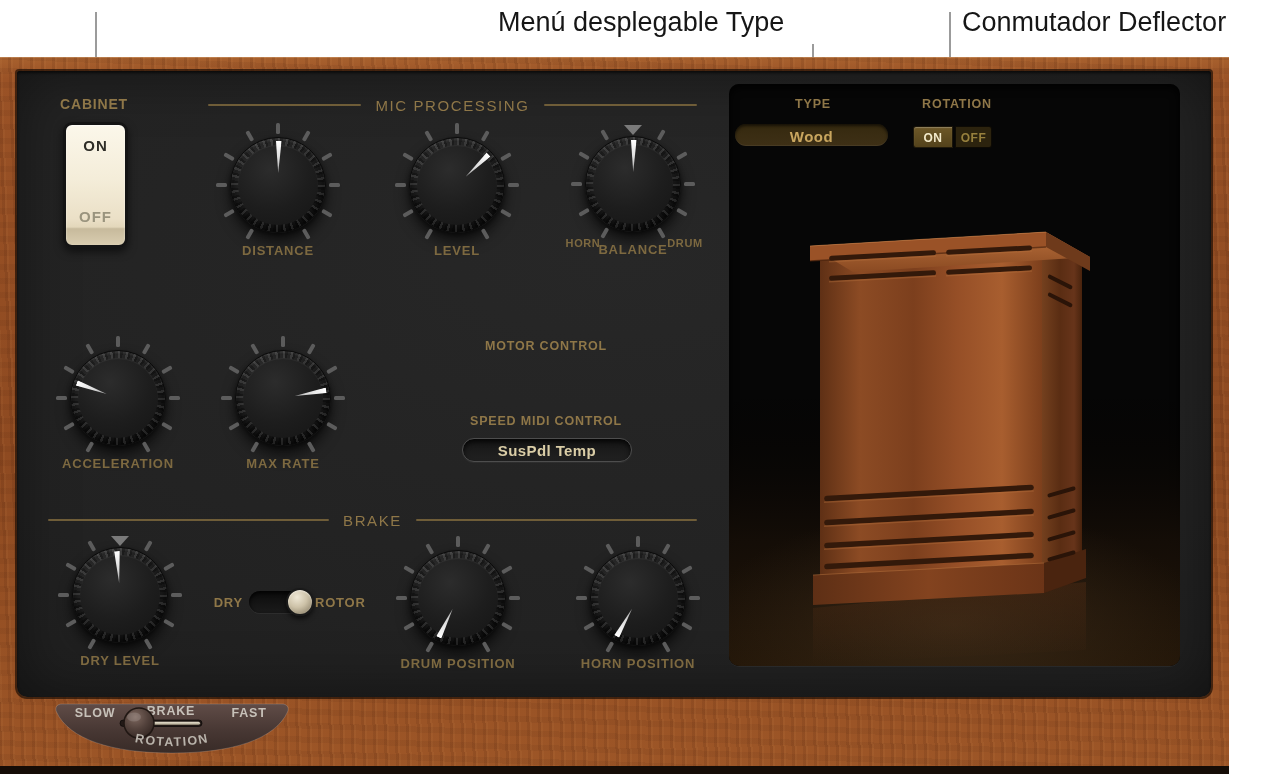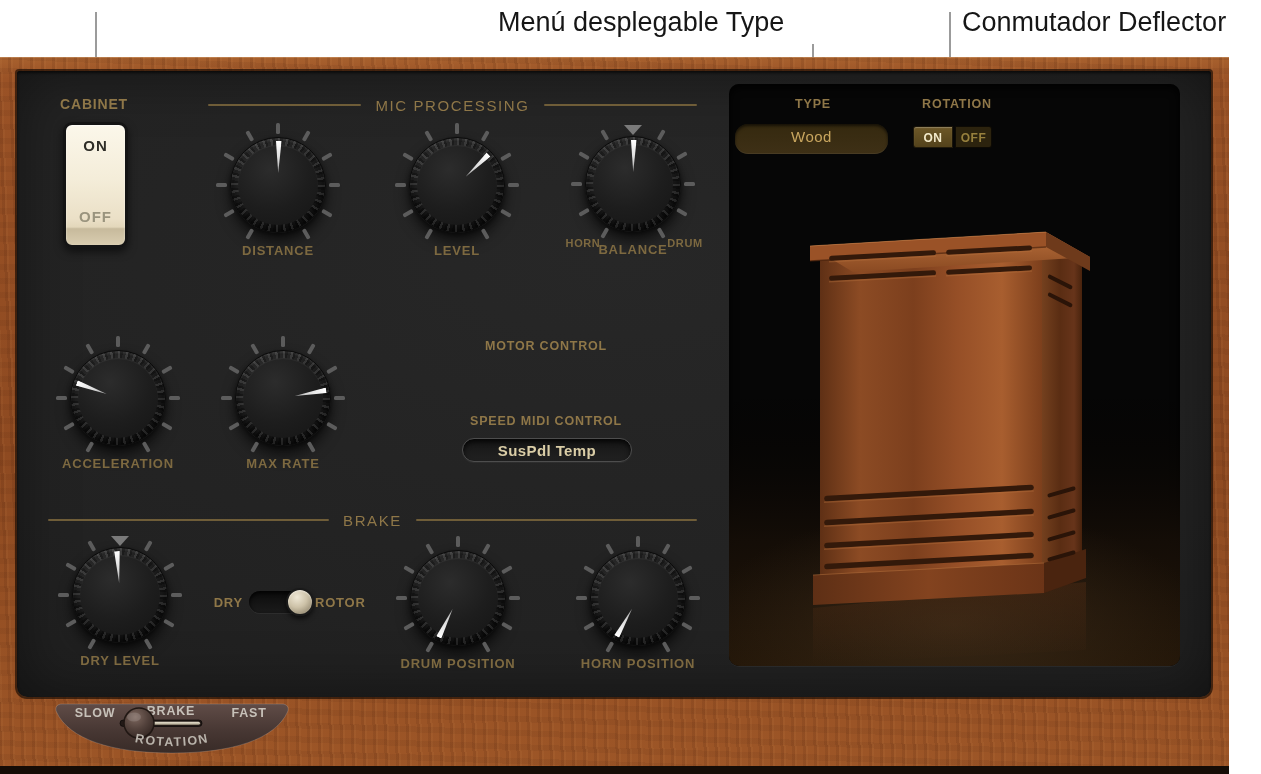"Wood" .pill-type { font-weight: normal -> bold; height: 30px -> 22px }
